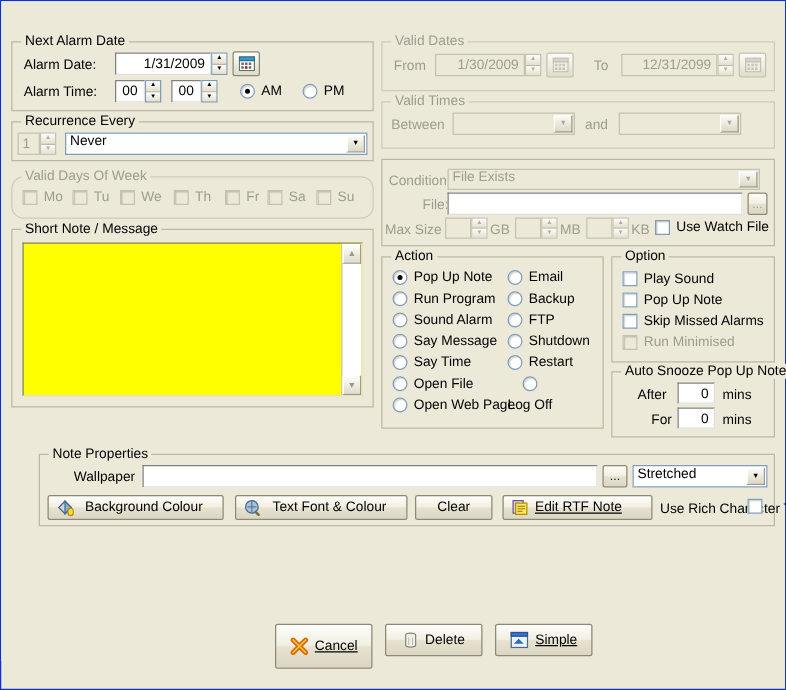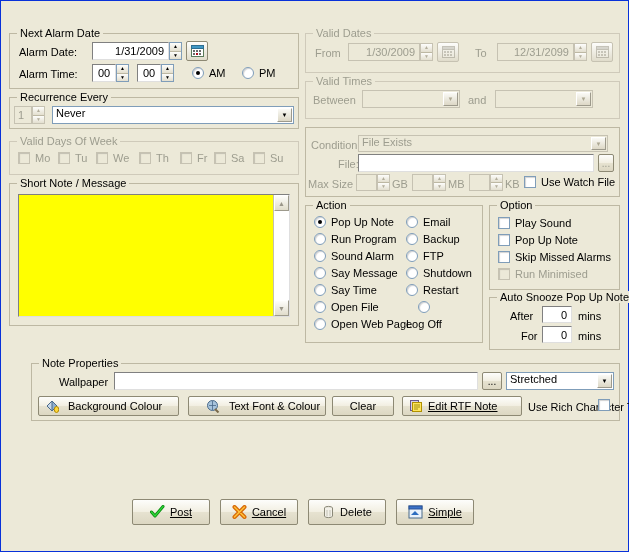"Valid Days Of Week" div.group { border-radius: none -> 10px }
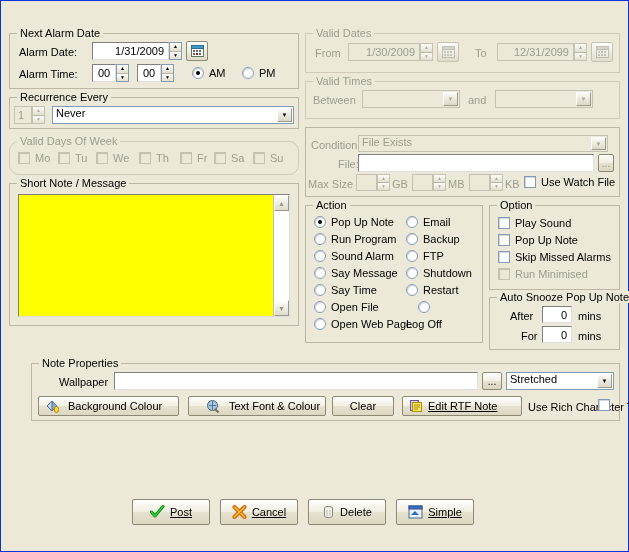"Text Font & Colour" div.btn { padding-left: 17px -> 6px }
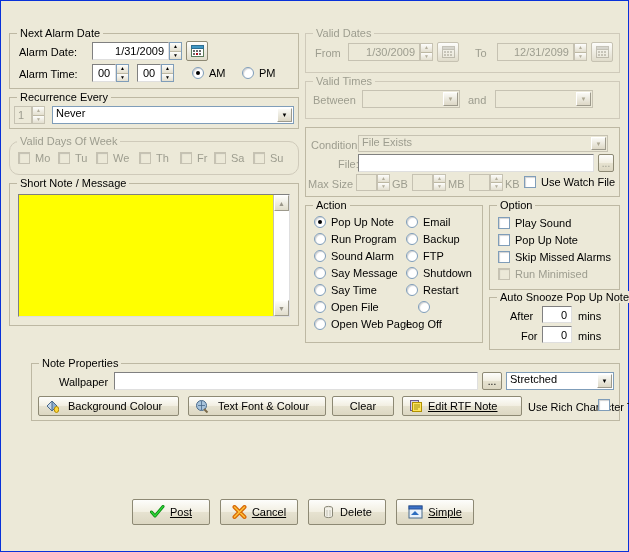"Post" div.btn { html: <div> <svg> <path></path> <path></path> </svg> <span>Post</span> </div> -> none }
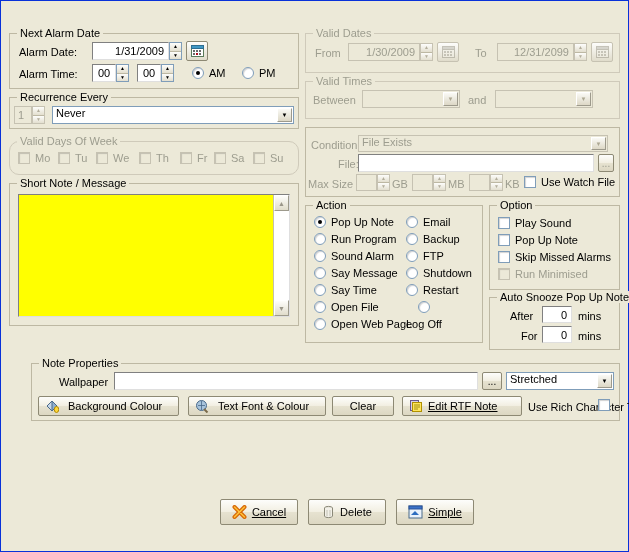"Cancel" div.btn { height: 26px -> 36px }
